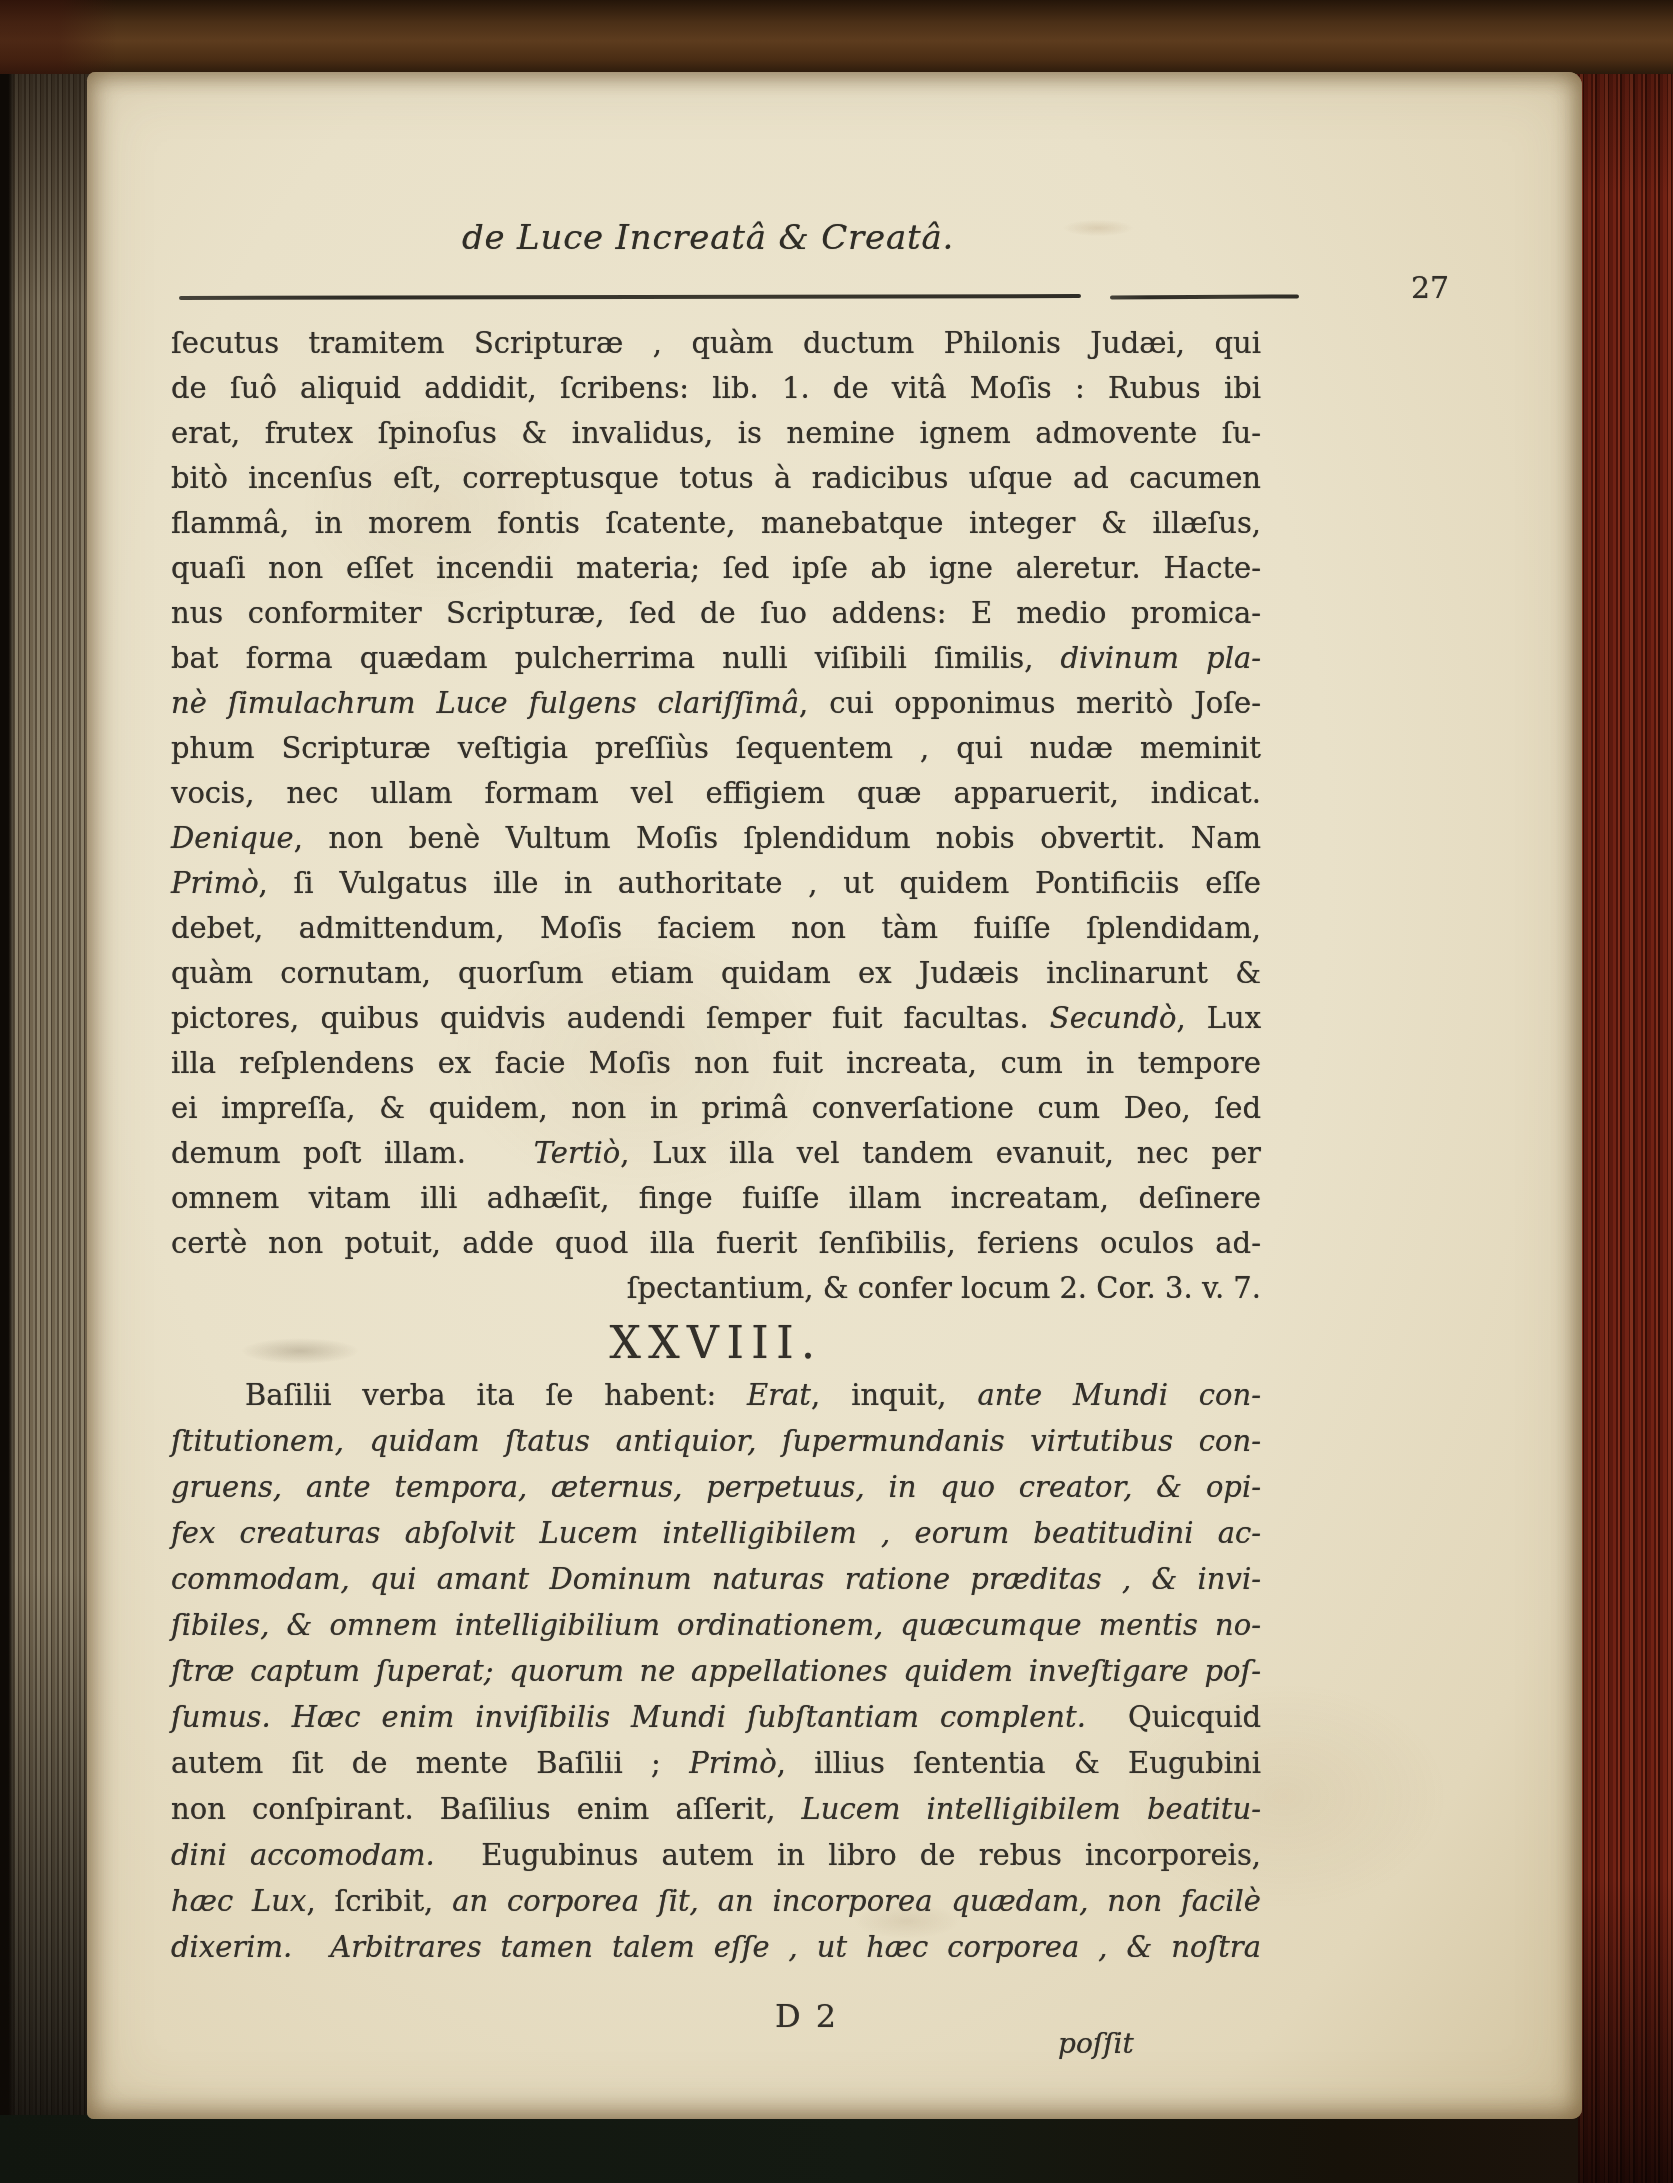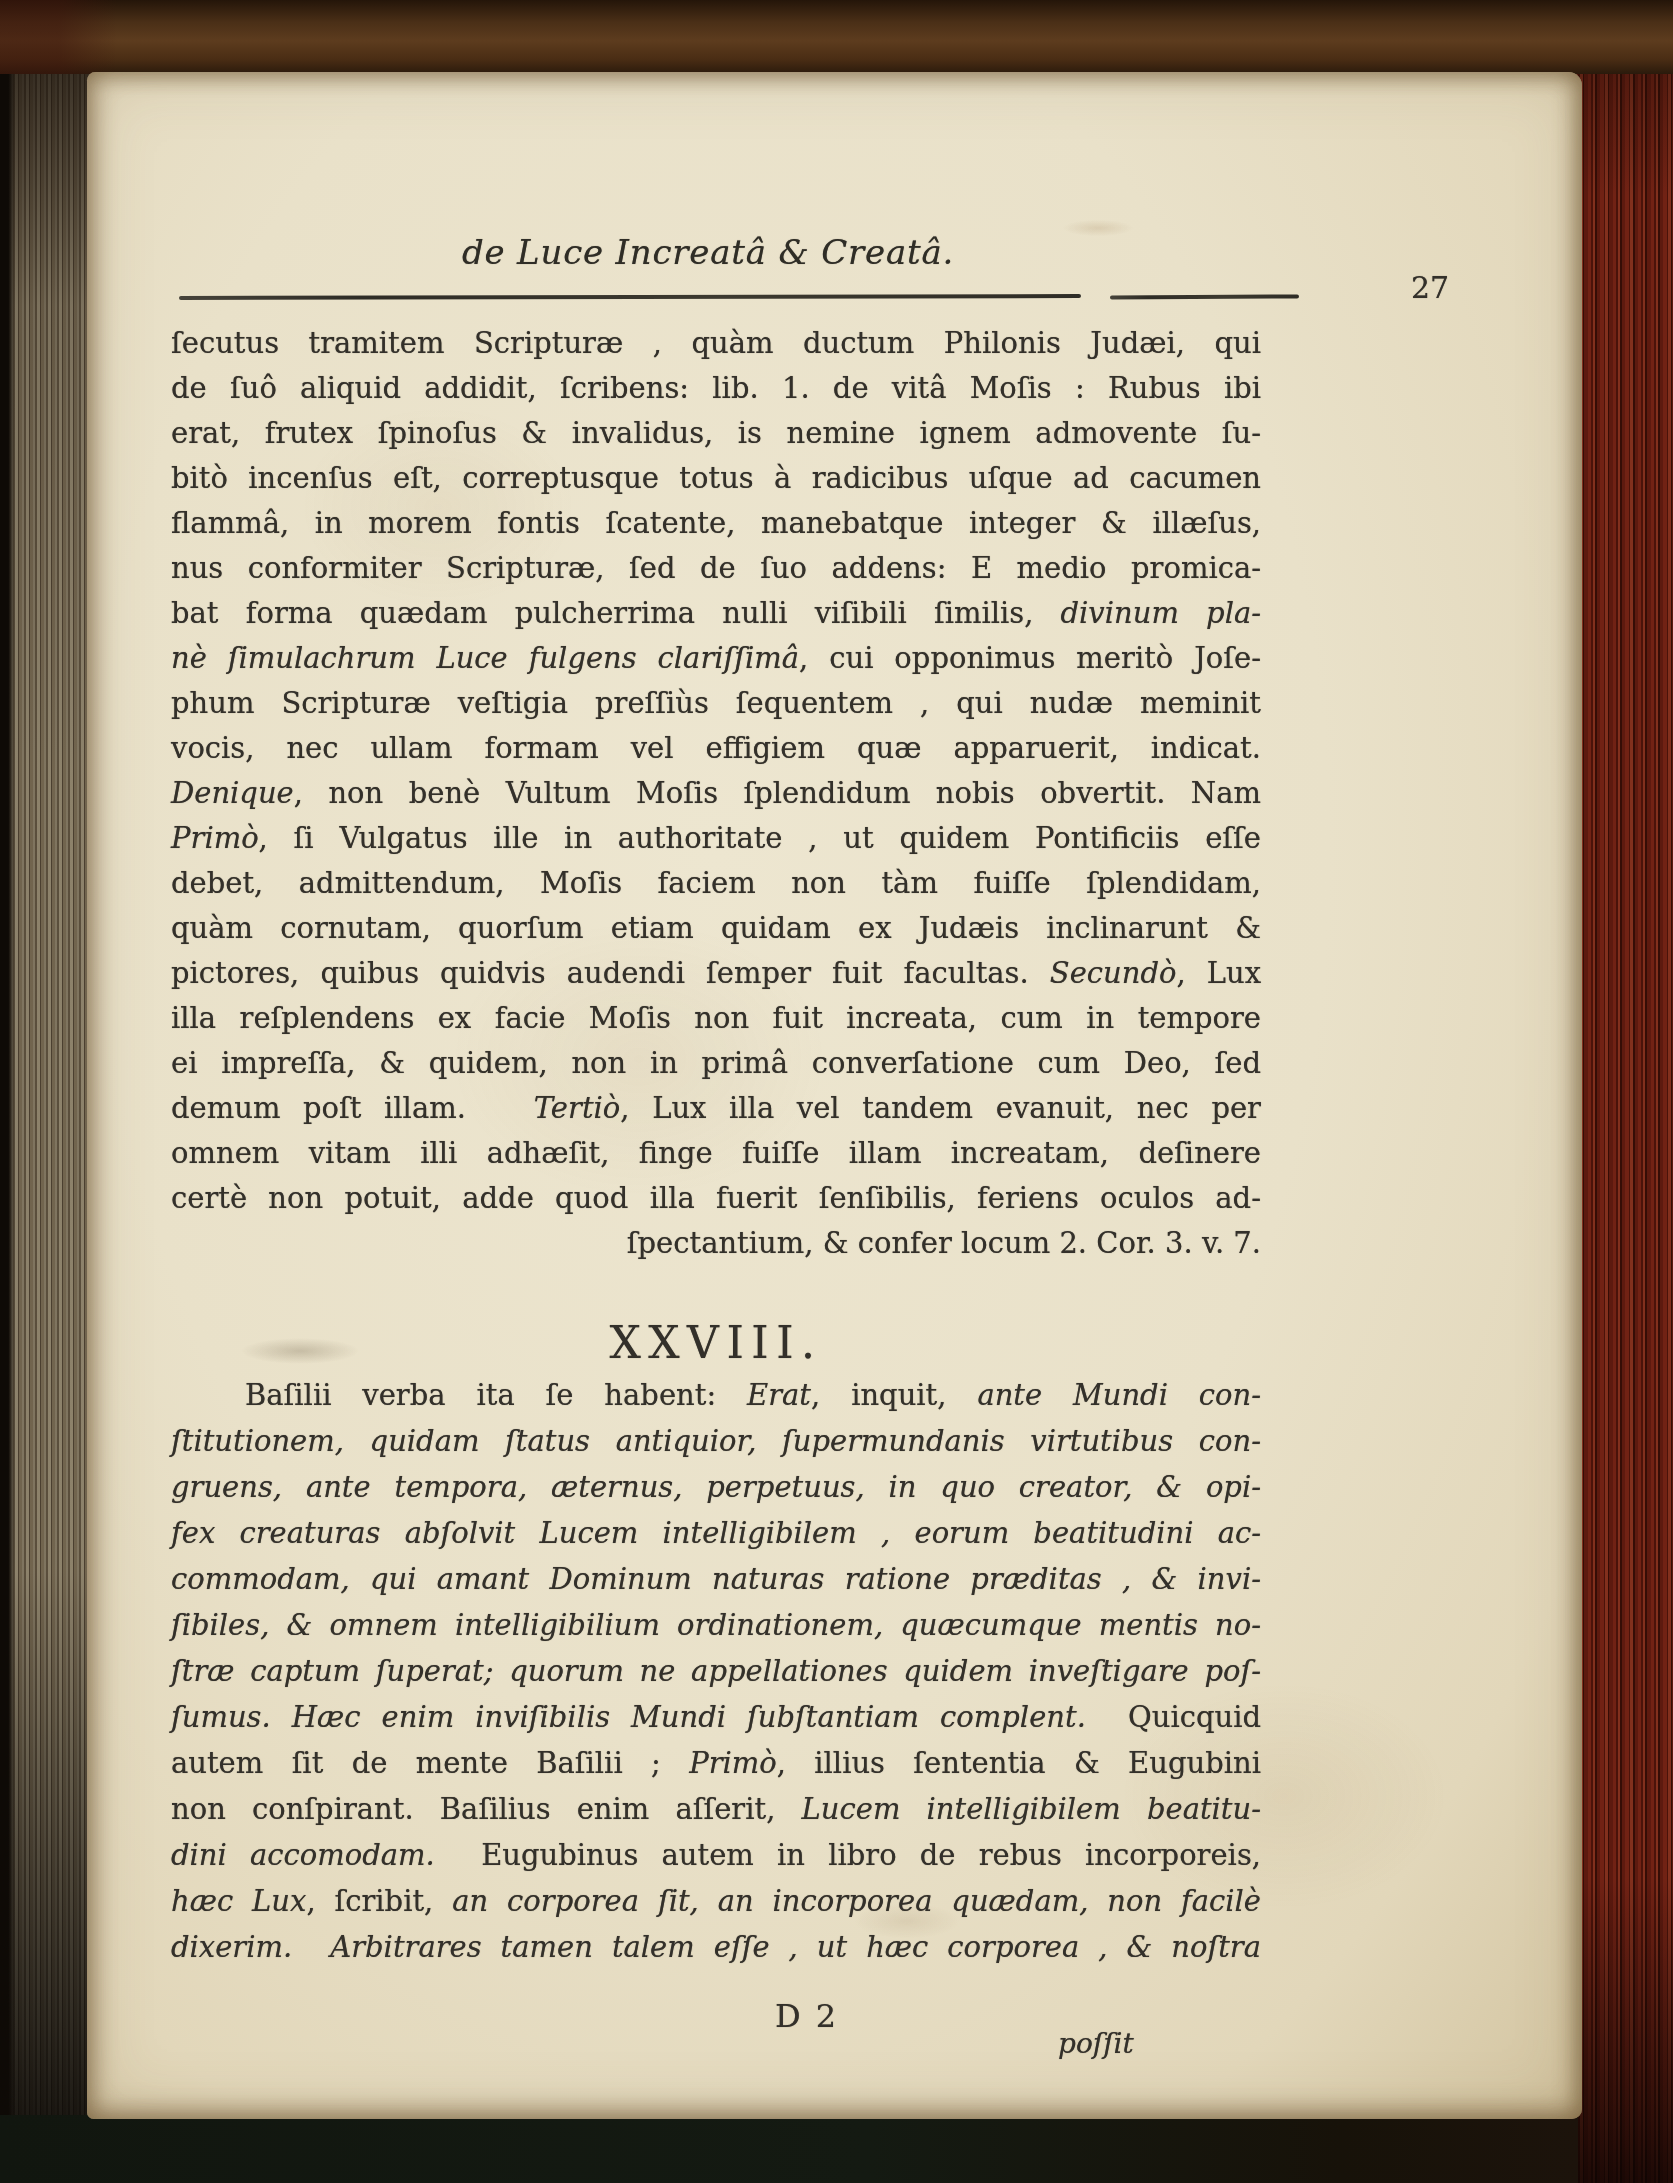"de Luce Increatâ & Creatâ." .head-title { top: 160px -> 145px }
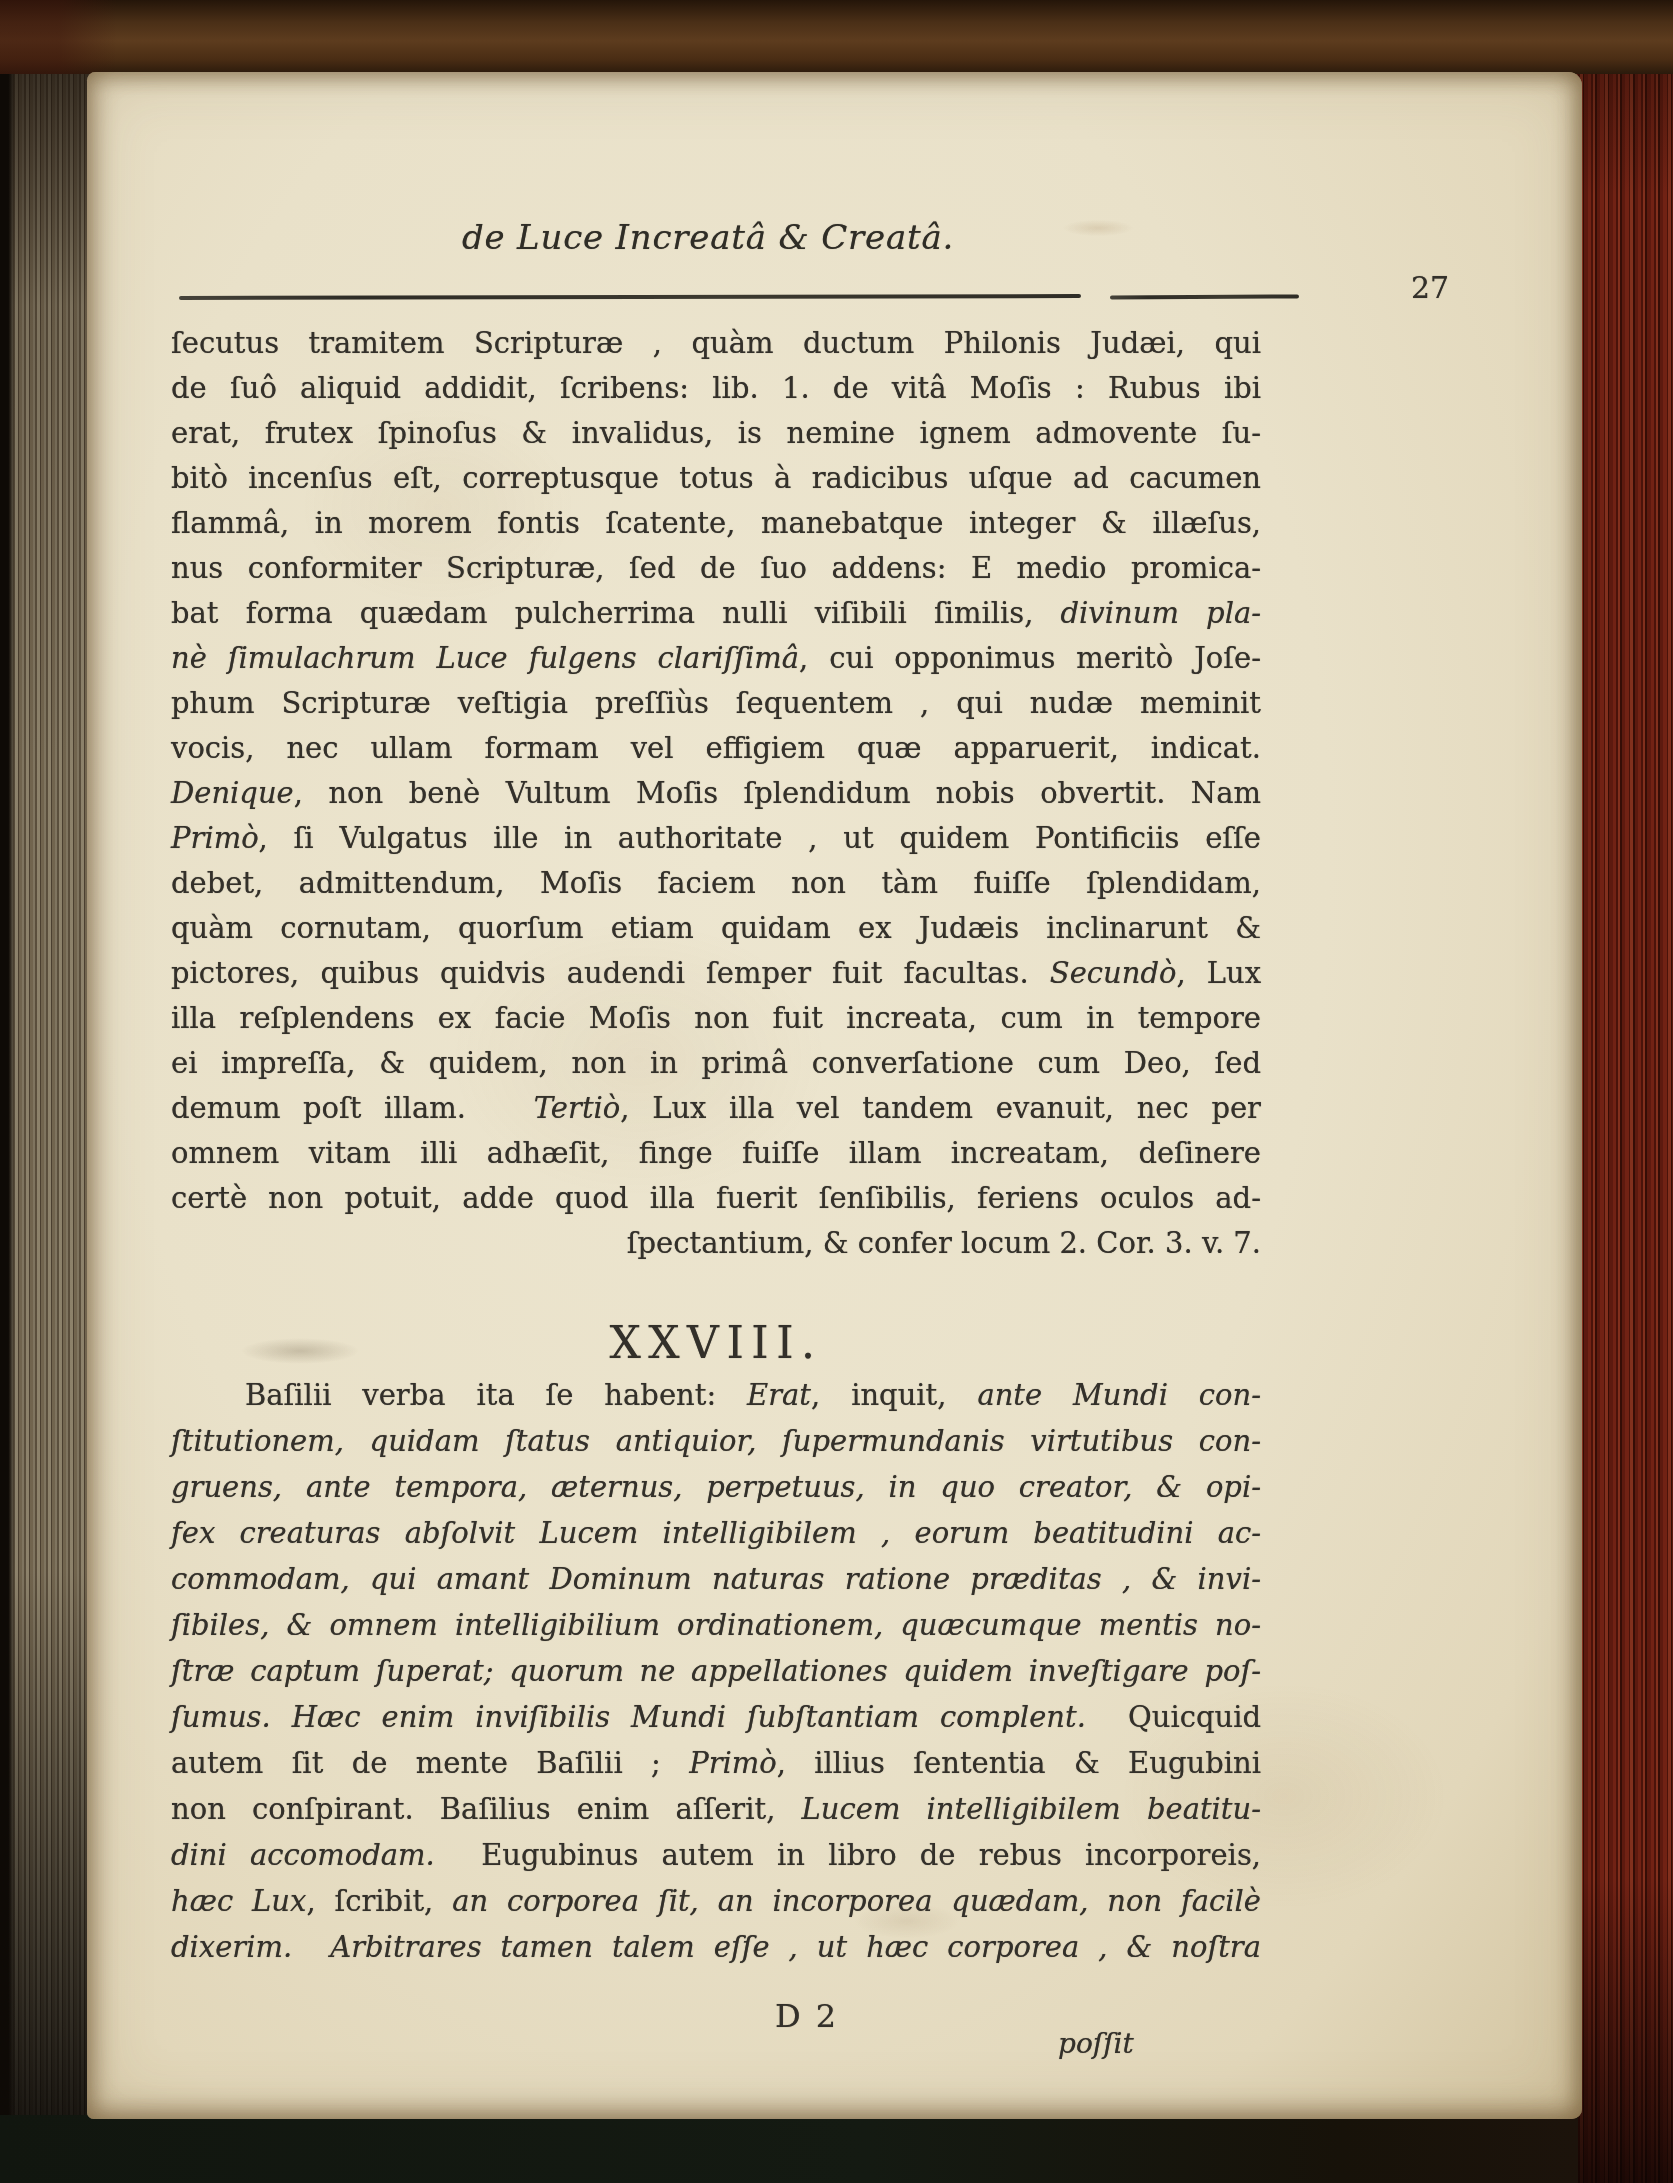"quaſi non eſſet incendii materia;" div.line { html: none -> <div><span>quaſi non eſſet incendii materia; ſed ipſe ab igne aleretur. Hacte-</span></div> }
